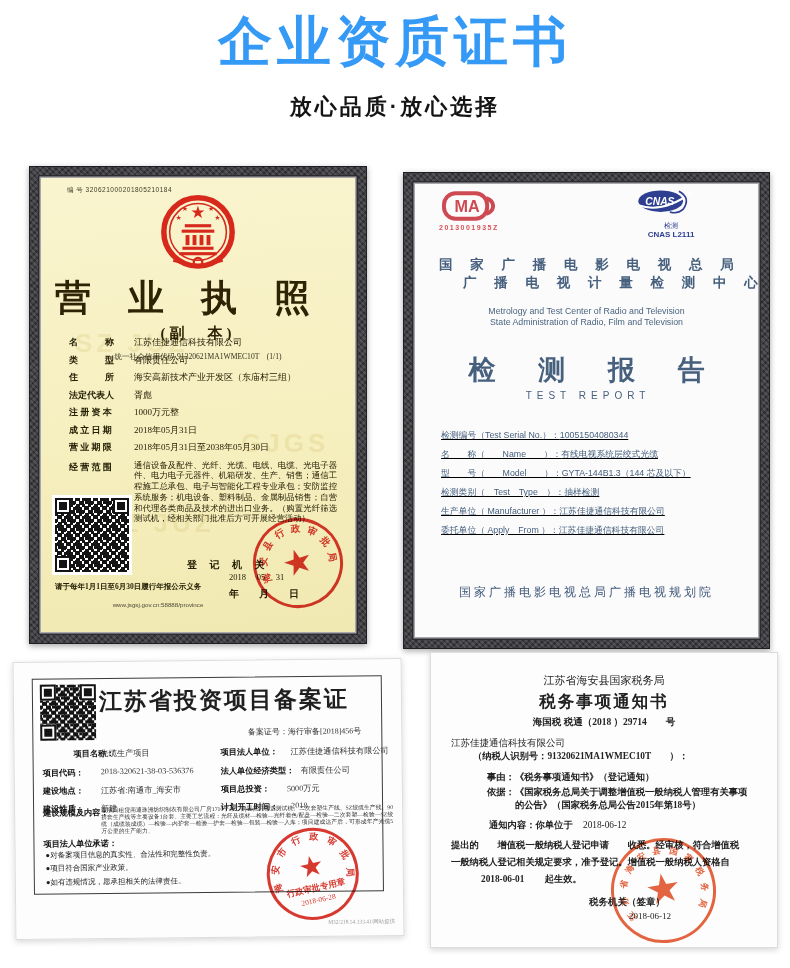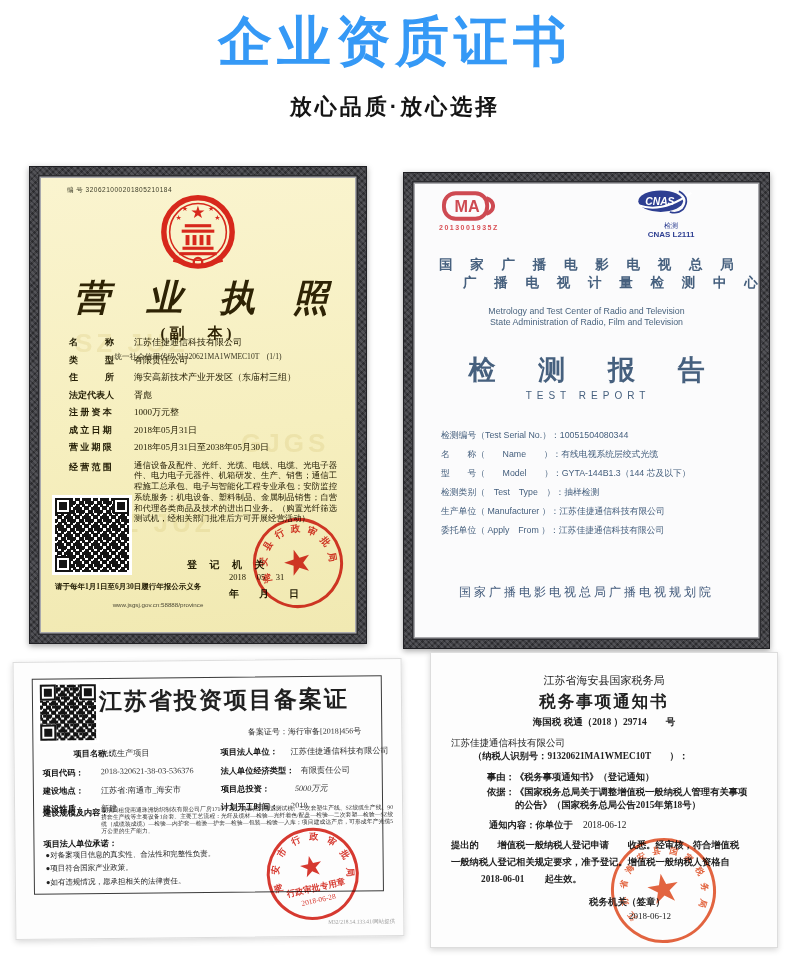"营 业 执 照" .lic-title { font-style: italic -> none; padding-left: 20px -> 14px; text-align: center -> none }
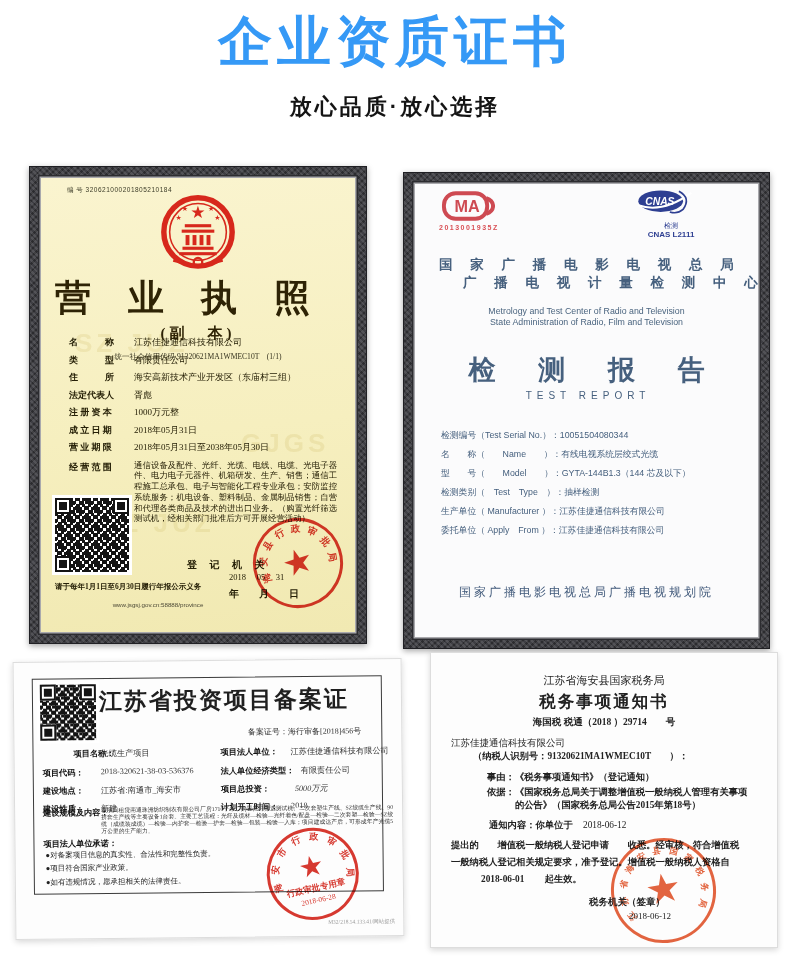"检测编号（Test Serial No.）：" .rep-fields { text-decoration: none -> underline }
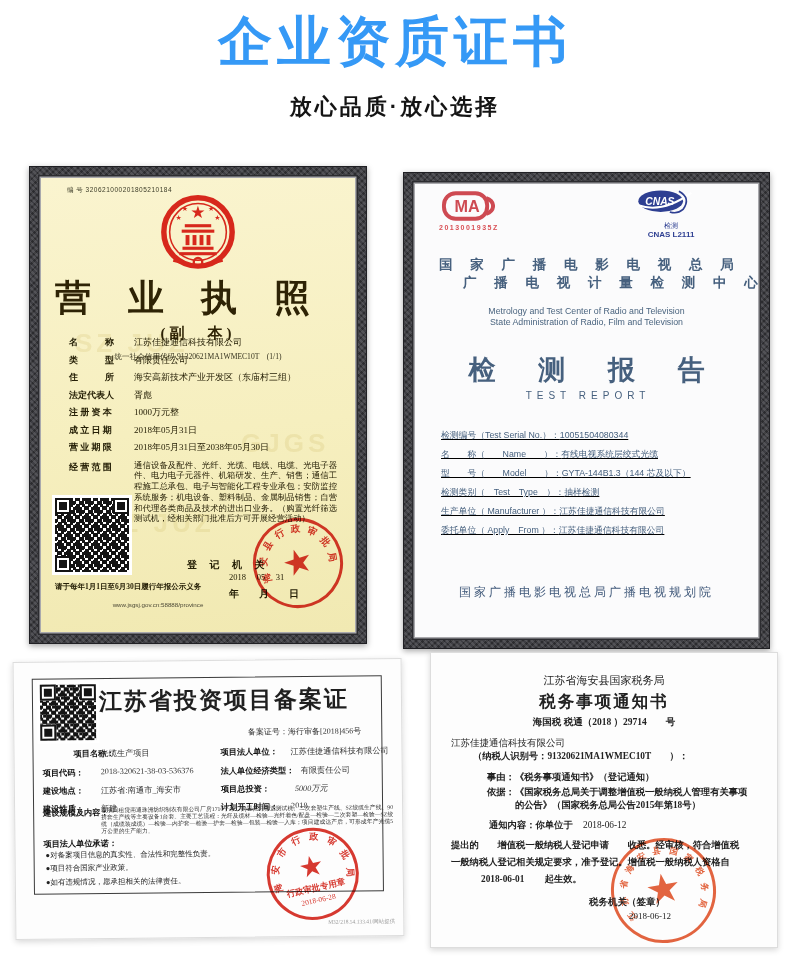"5000万元" div.abs { font-style: italic -> none; left: 280px -> 272px }
